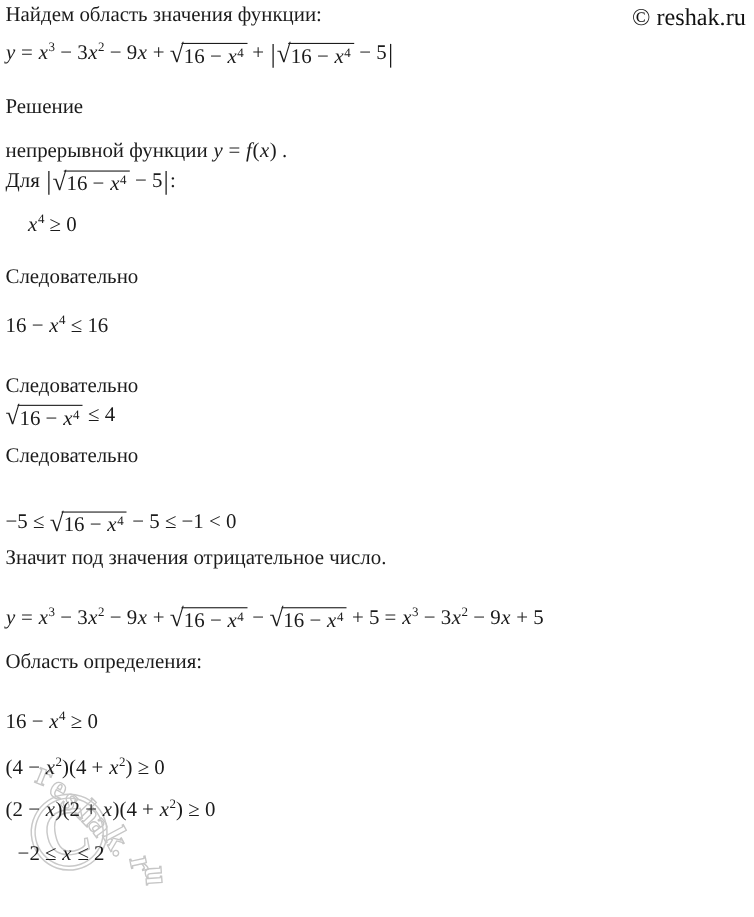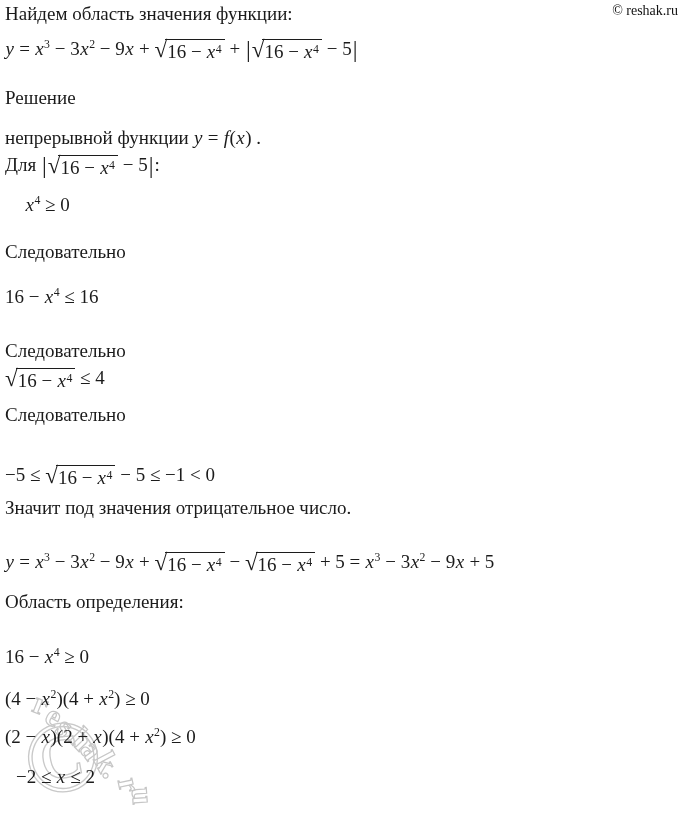"© reshak.ru" .hdr-brand { font-size: 14px -> 22px }
